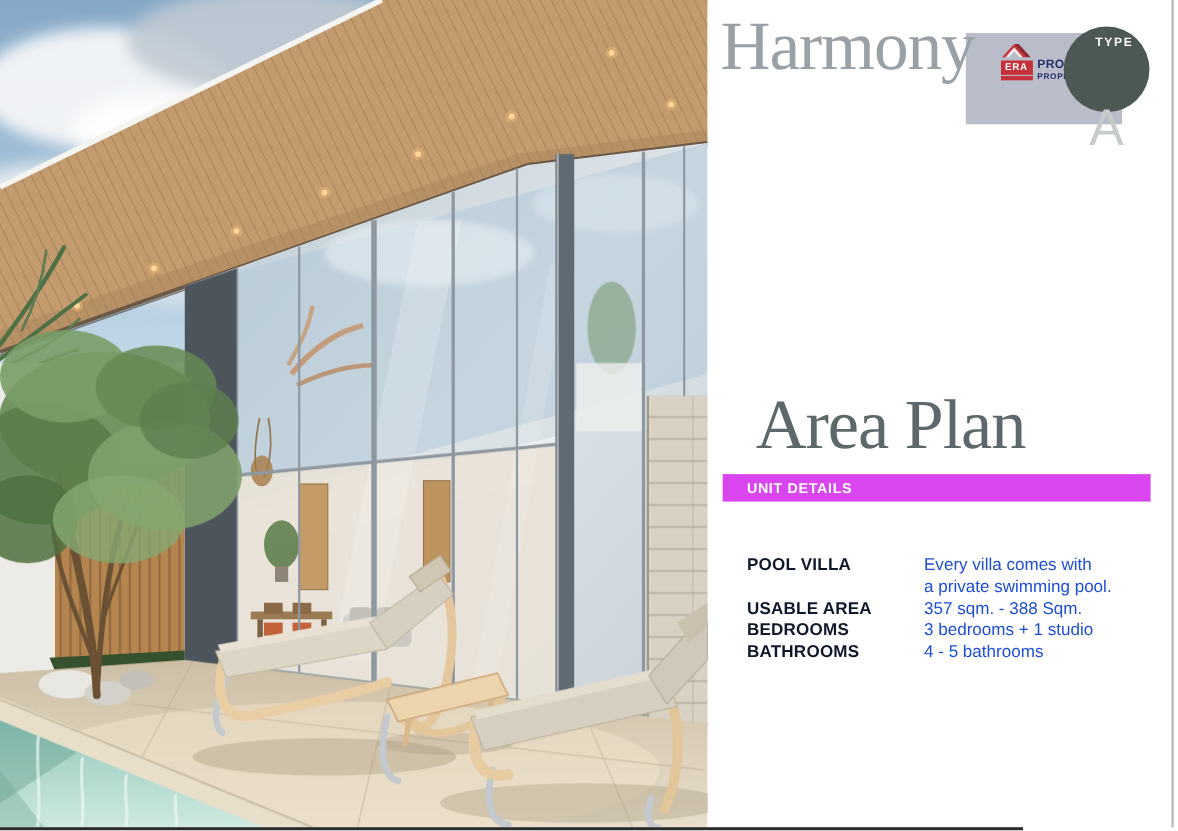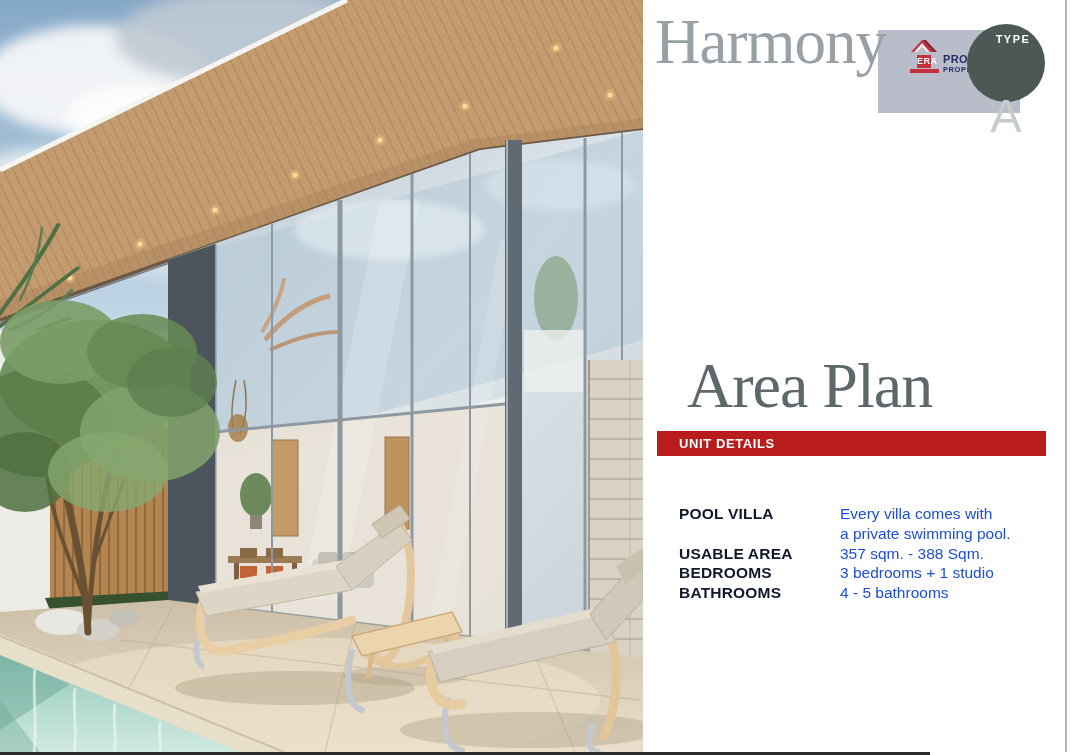"ERA" .era-box { width: 14px -> 29px }
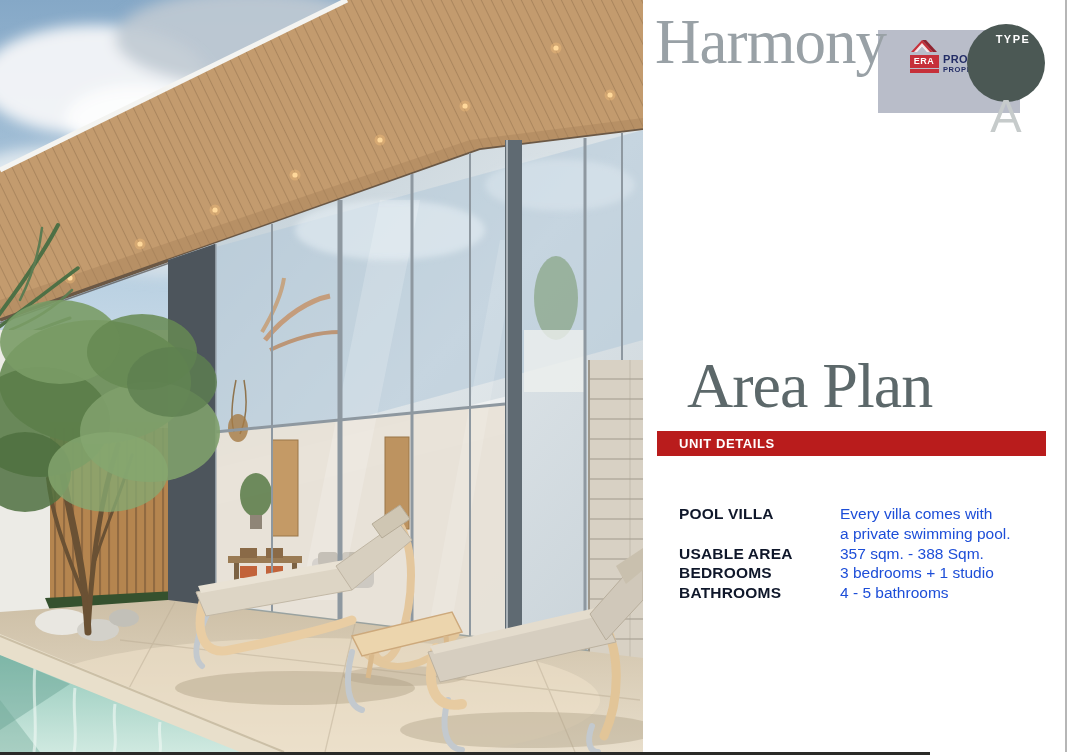"UNIT DETAILS" .unit-bar { background: #b91c1c -> #d946ef }
